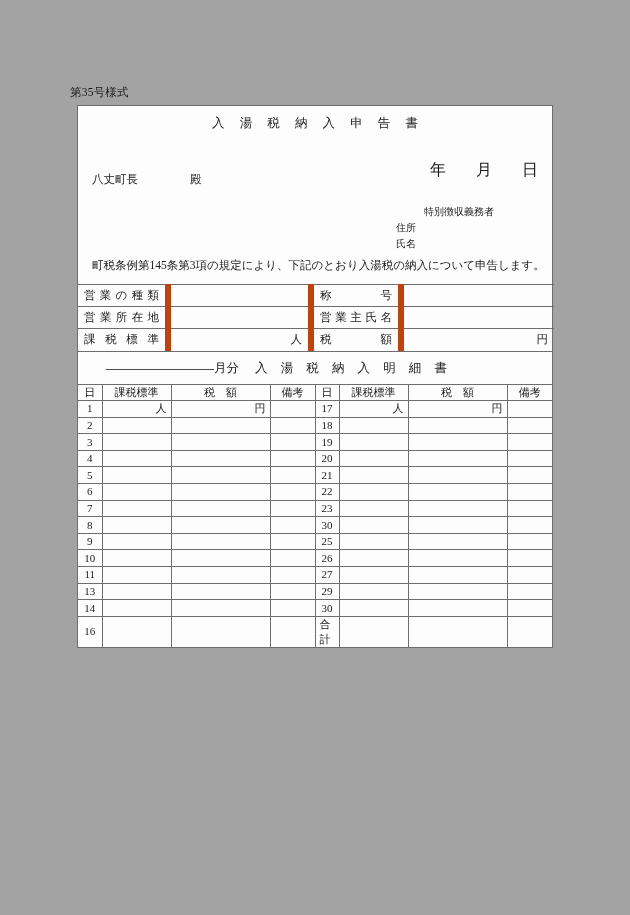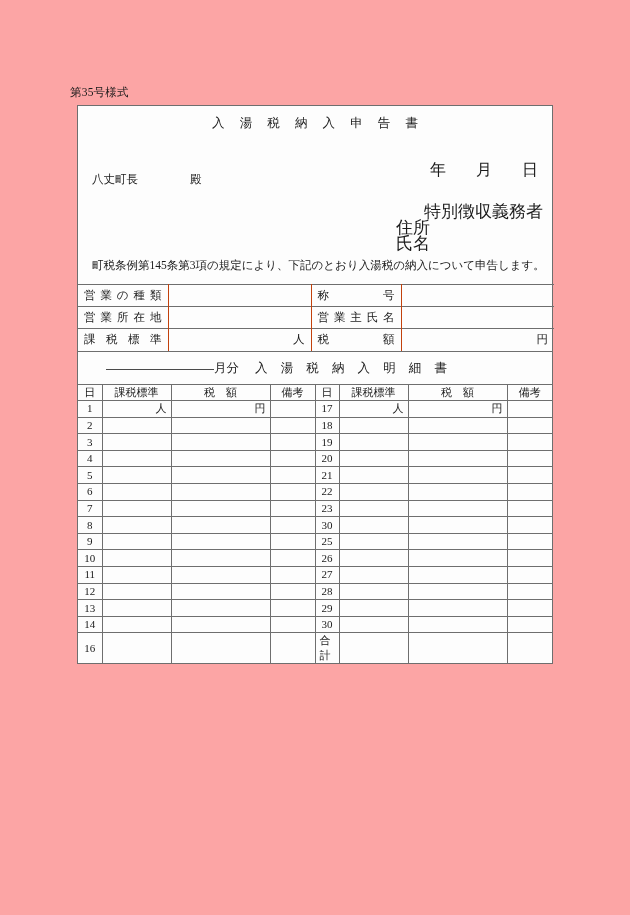"第35号様式" .page { background: #fca5a5 -> #a3a3a3 }
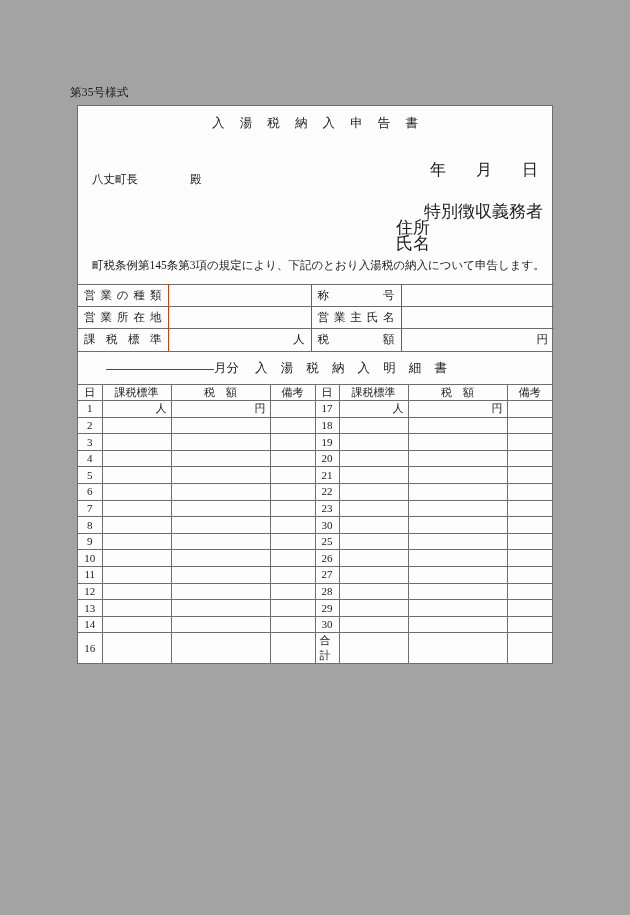"特別徴収義務者" .payer-block { font-size: 17px -> 10px }
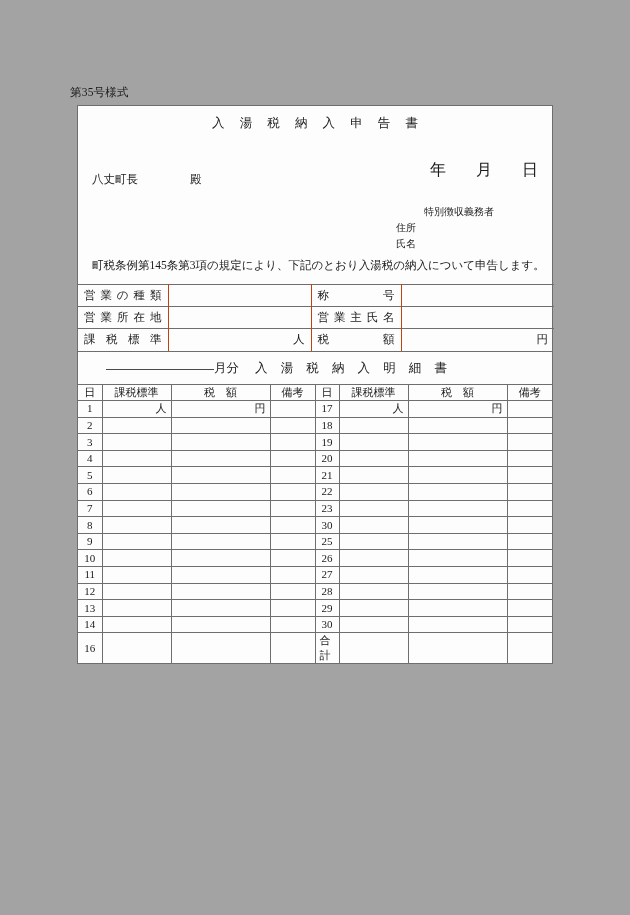"営業の種類" .info-table td { border-right: 1px solid #c2410c -> 6px solid #c2410c }
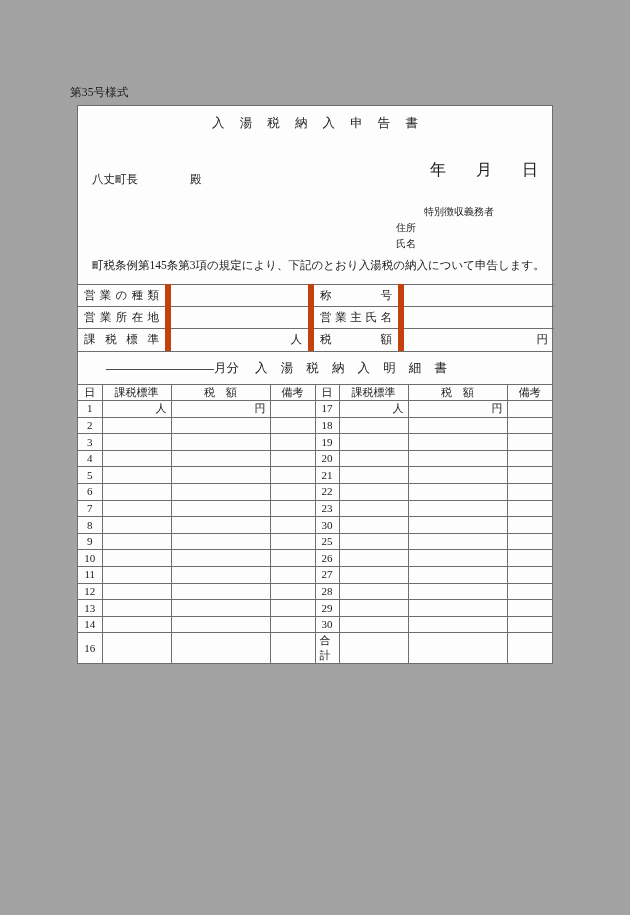"12" tr { html: <tr> <td>12</td> <td></td> <td></td> <td></td> <td>28</td> <td></td> <td></td> <td></td> </tr> -> none }
